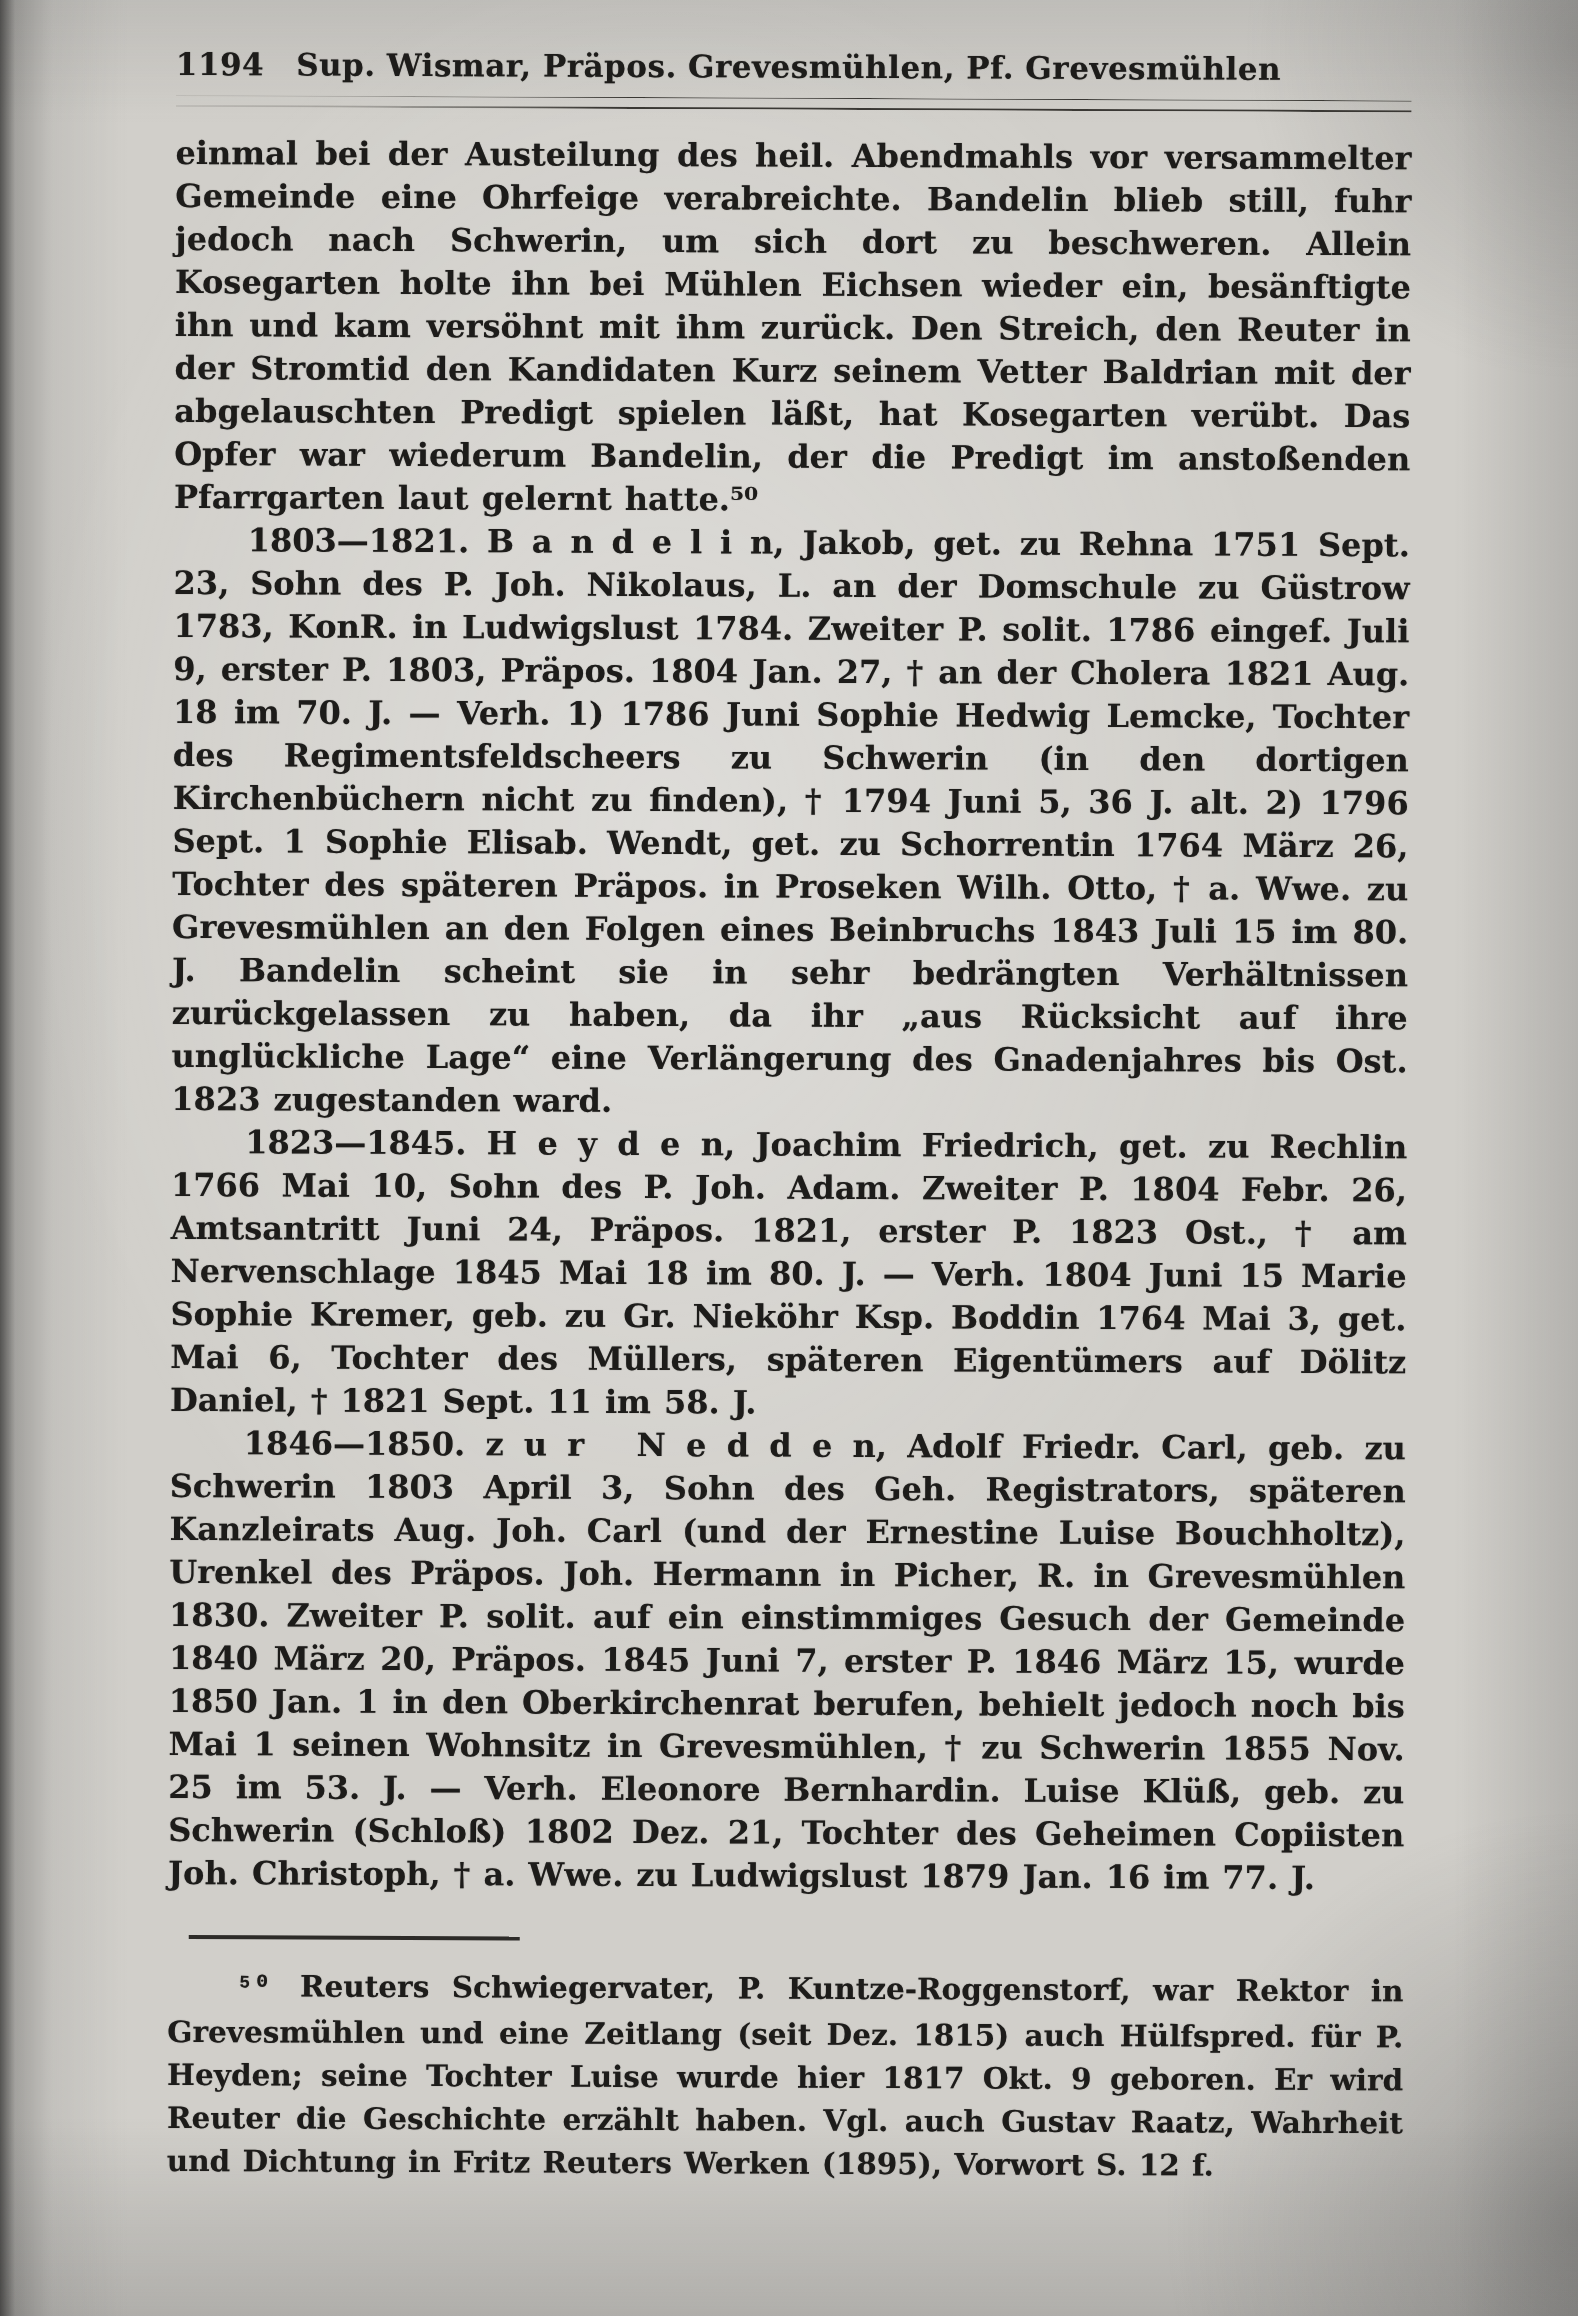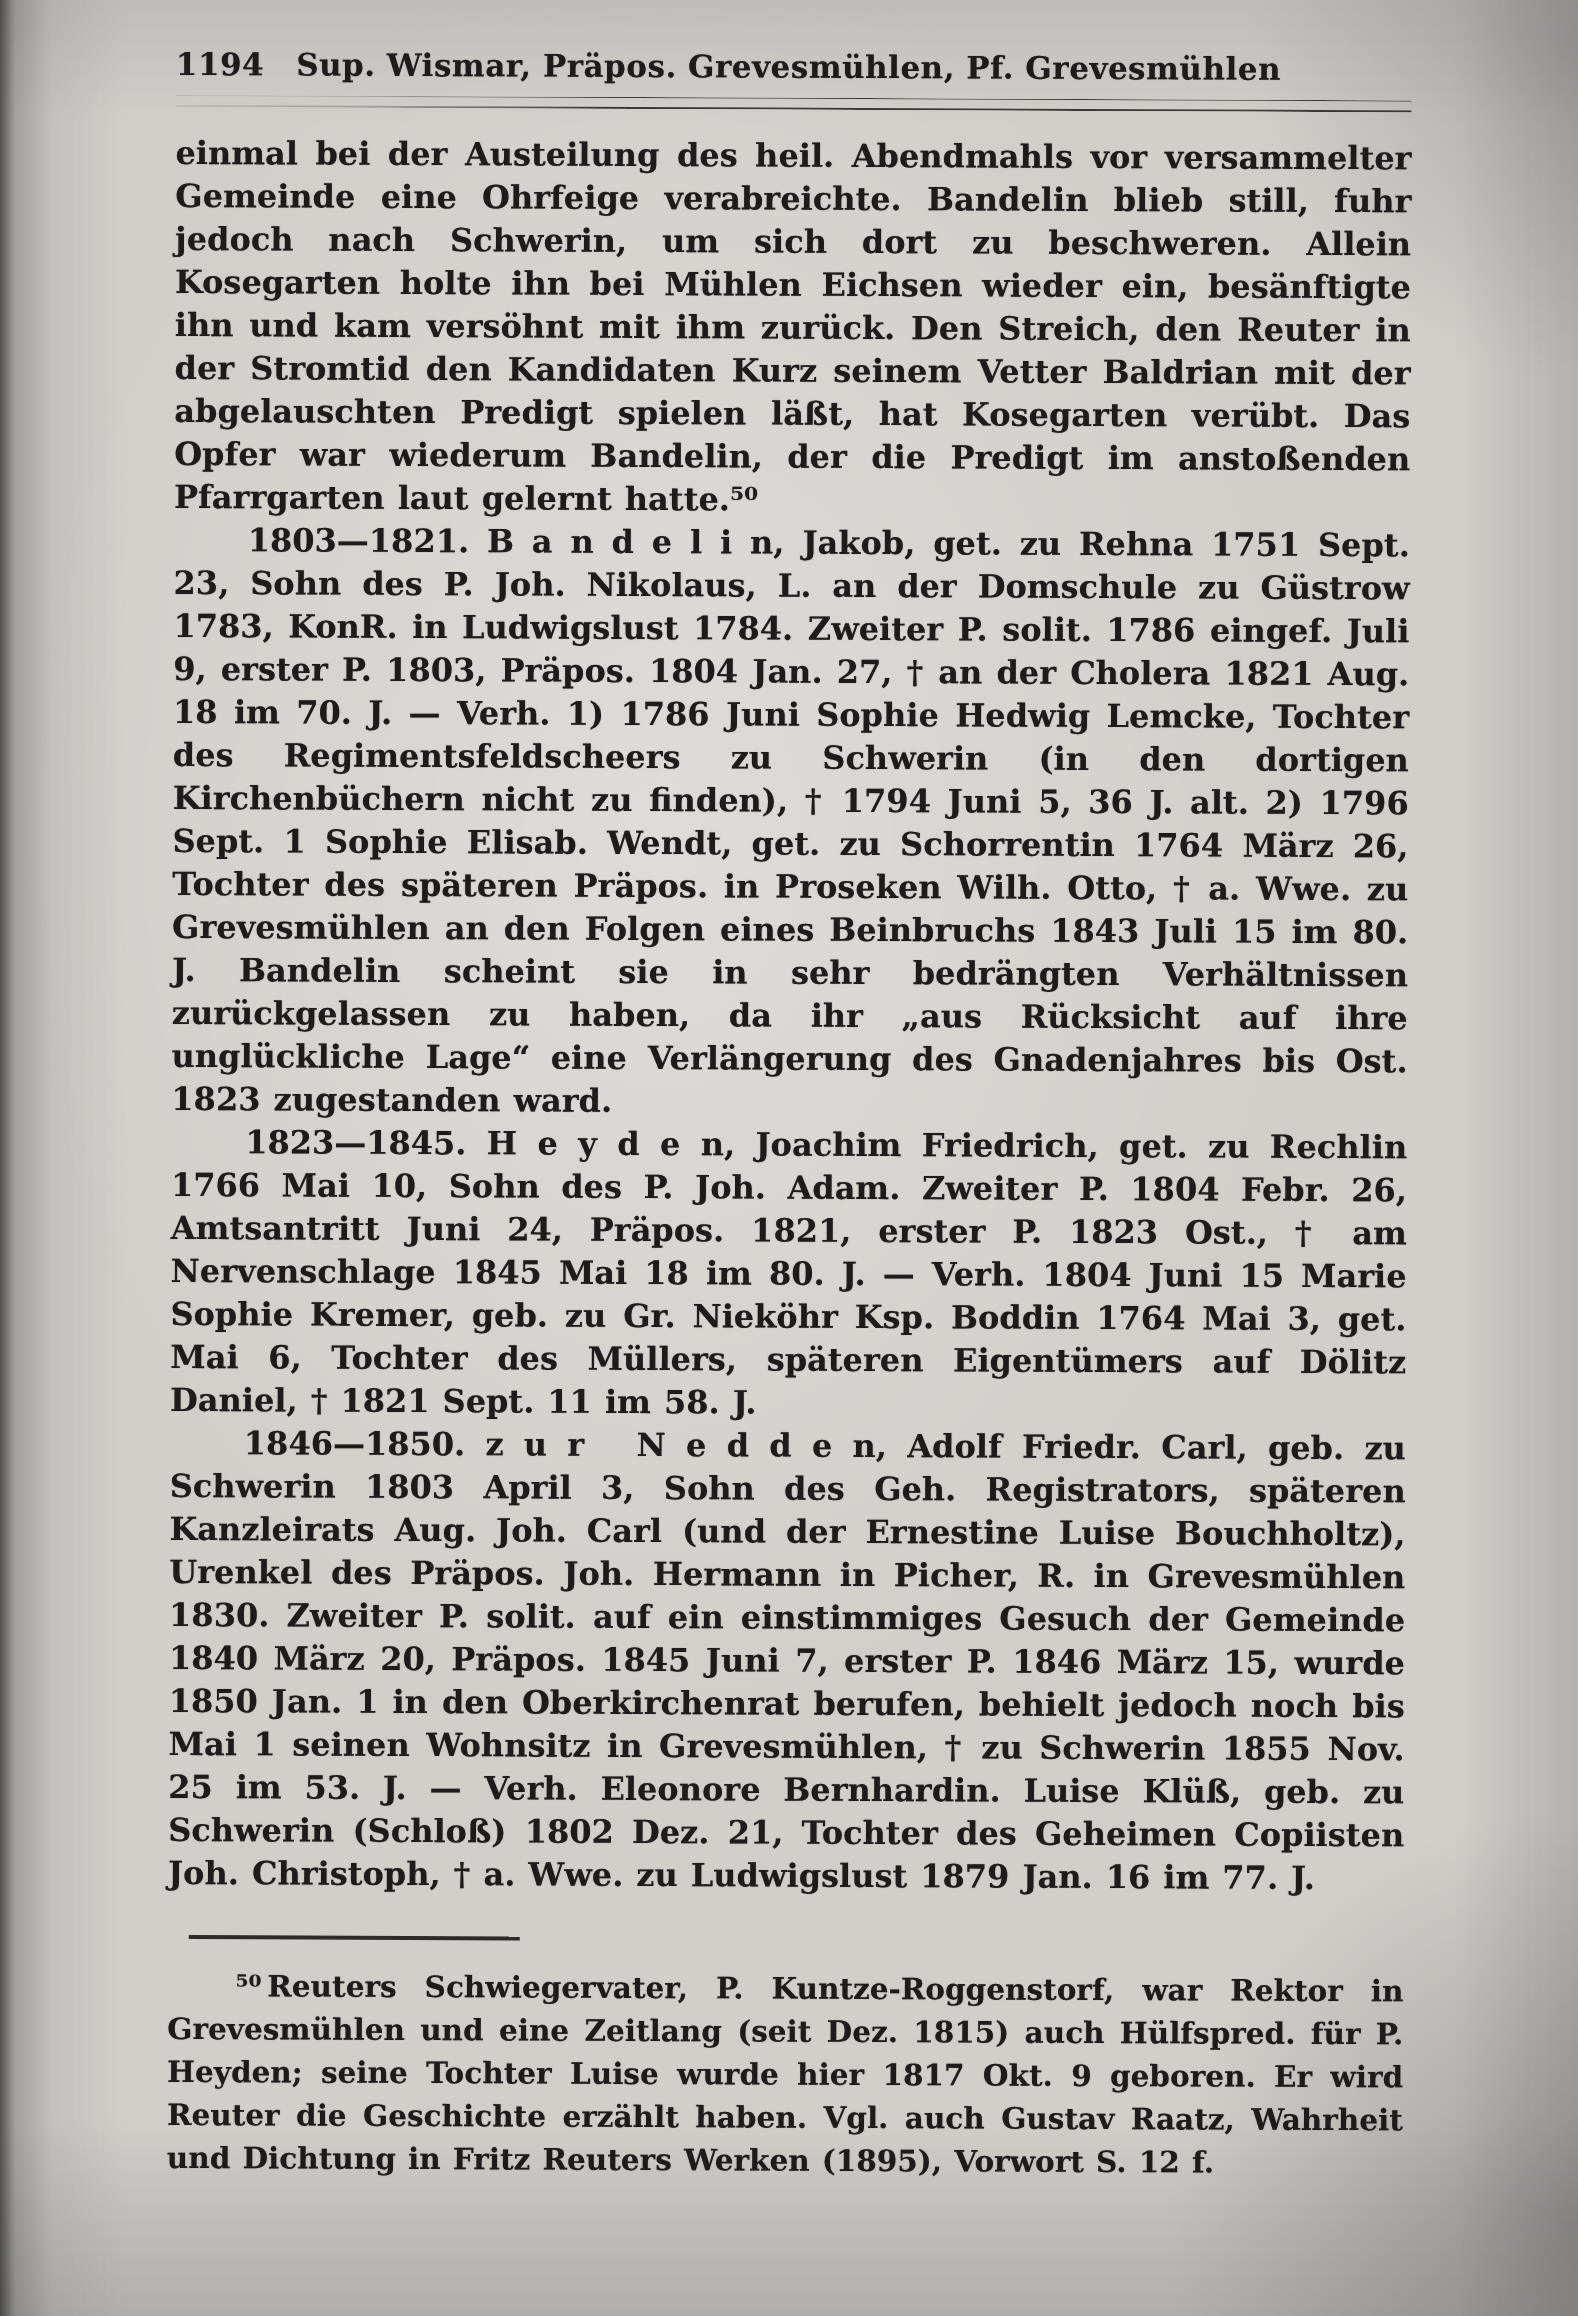"⁵⁰" .footnote .fn-marker { font-family: none -> Liberation Mono, monospace; margin-right: 6px -> 29px }
